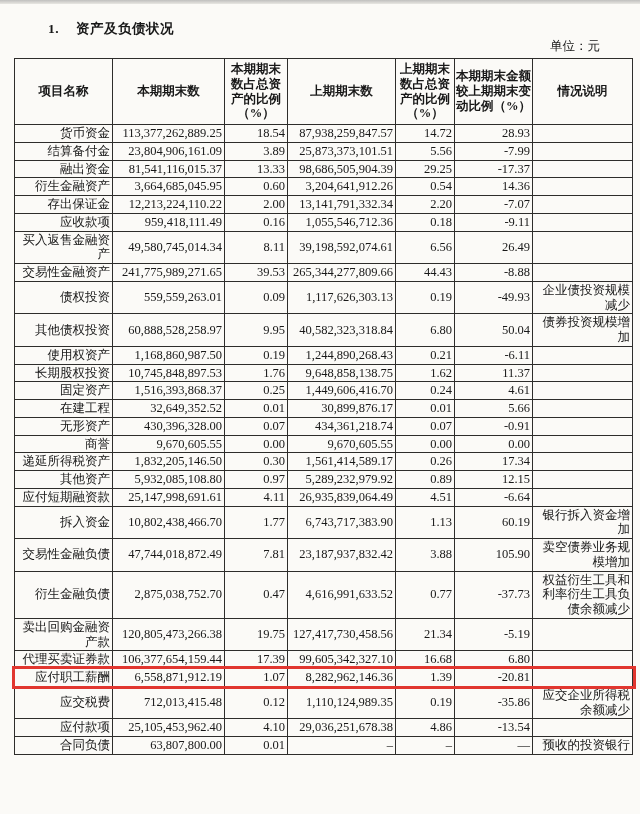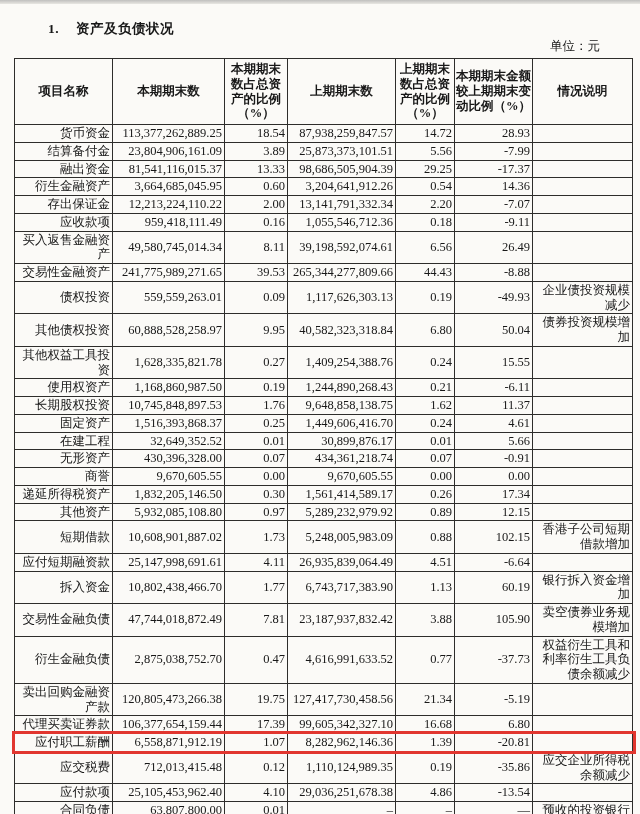"其他权益工具投资" tr { html: <tr> <td>其他权益工具投资</td> <td>1,628,335,821.78</td> <td>0.27</td> <td>1,409,254,388.76</td> <td>0.24</td> <td>15.55</td> <td></td> </tr> -> none }
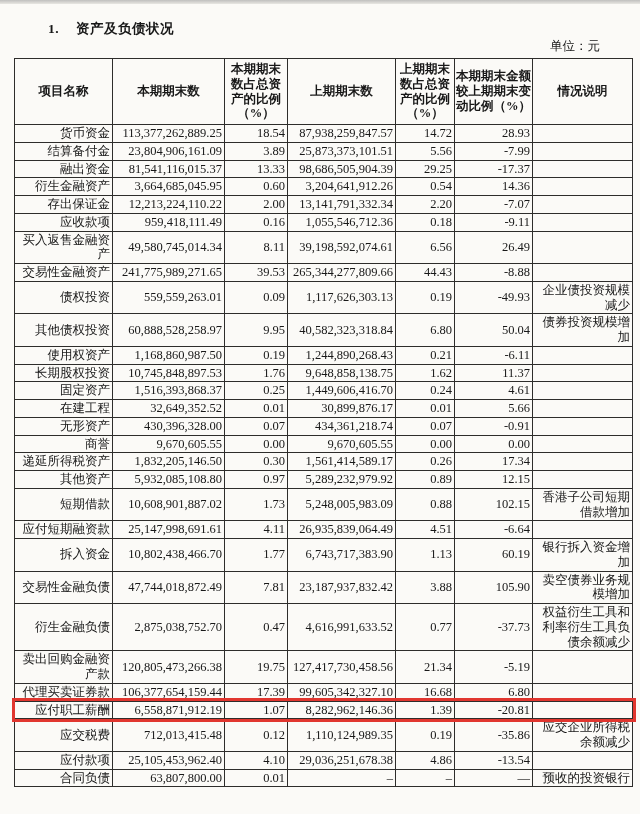"短期借款" tr { html: <tr> <td>短期借款</td> <td>10,608,901,887.02</td> <td>1.73</td> <td>5,248,005,983.09</td> <td>0.88</td> <td>102.15</td> <td>香港子公司短期借款增加</td> </tr> -> none }
